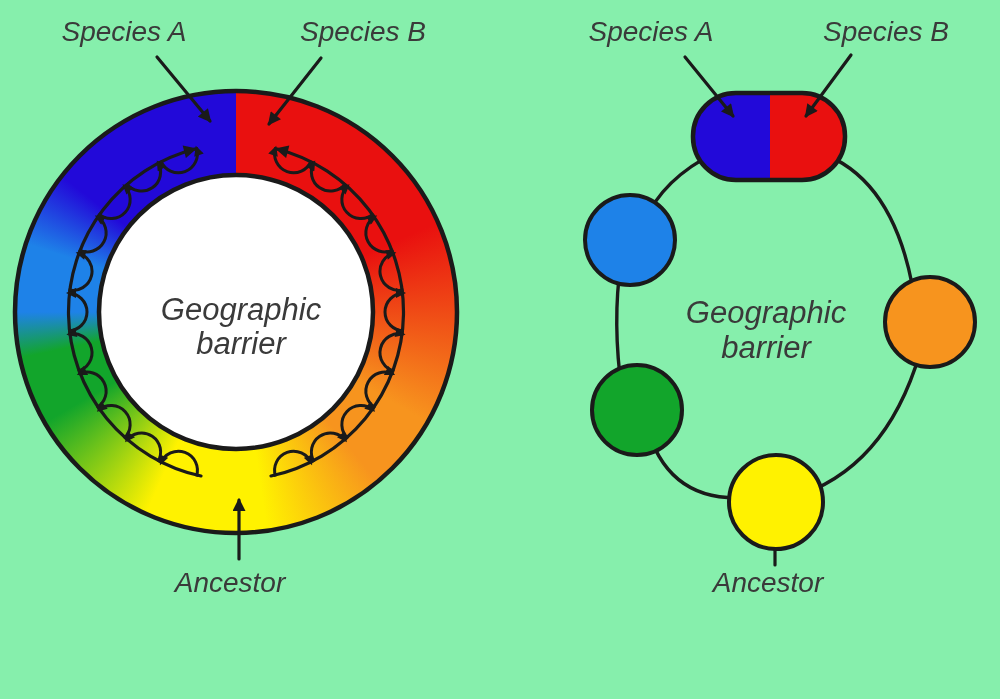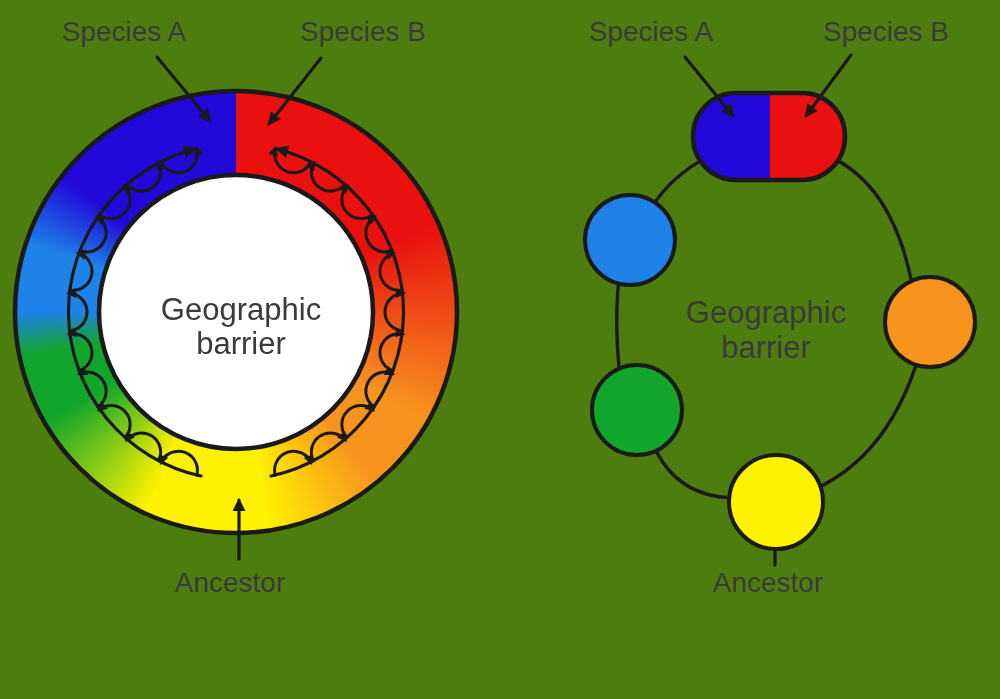"Species A" #canvas { background: #4d7c0f -> #86efac; font-style: none -> italic }
